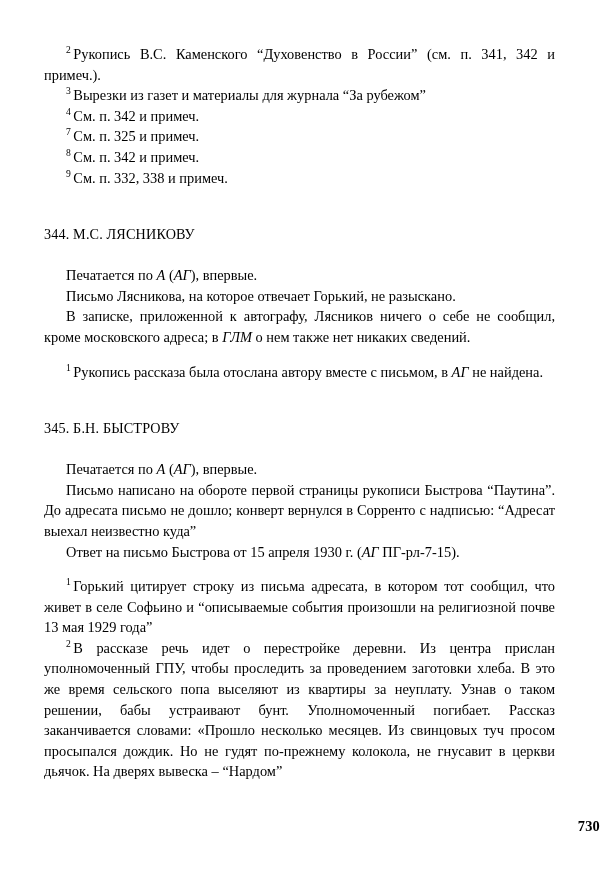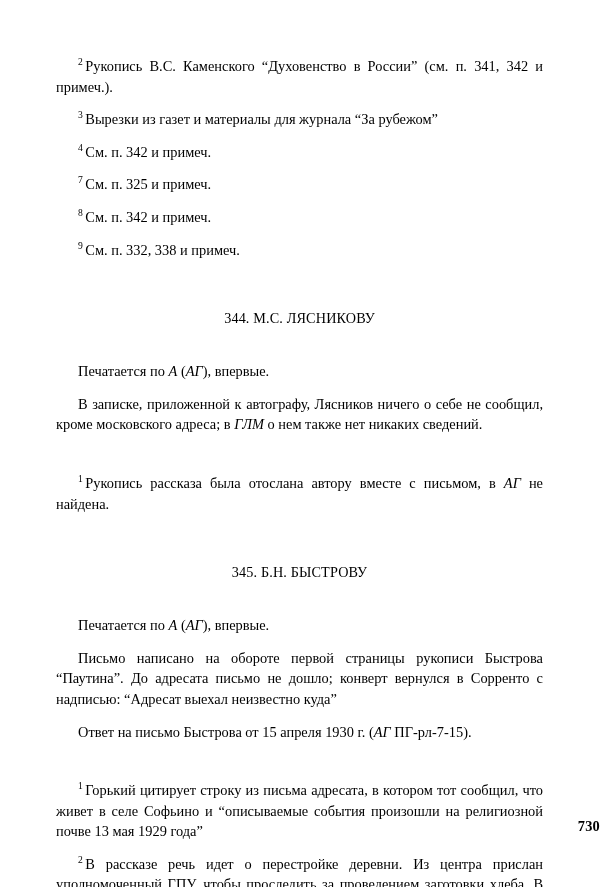"2 Рукопись В.С. Каменского “Духовенство" .note, .para { margin: 12px -> 0 }
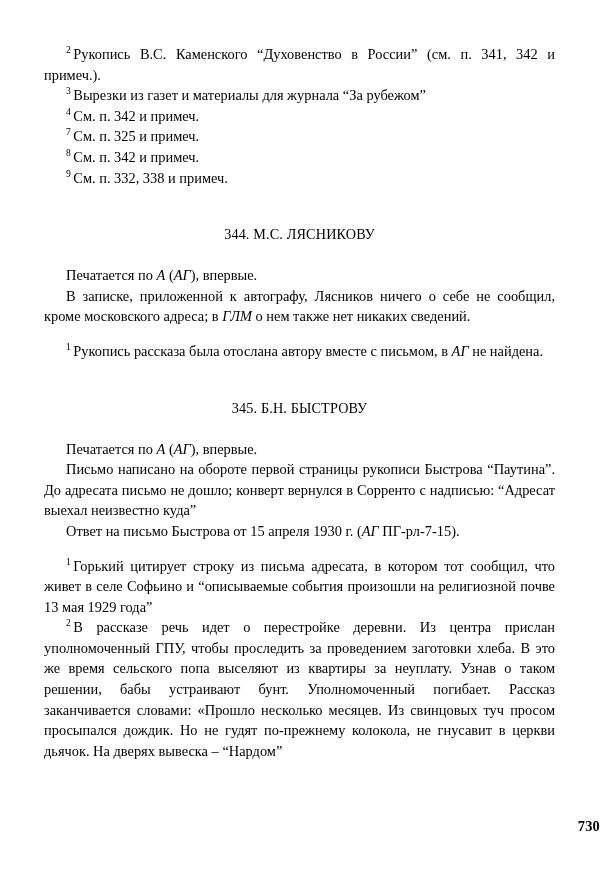"344. М.С. ЛЯСНИКОВУ" .heading { text-align: center -> none }
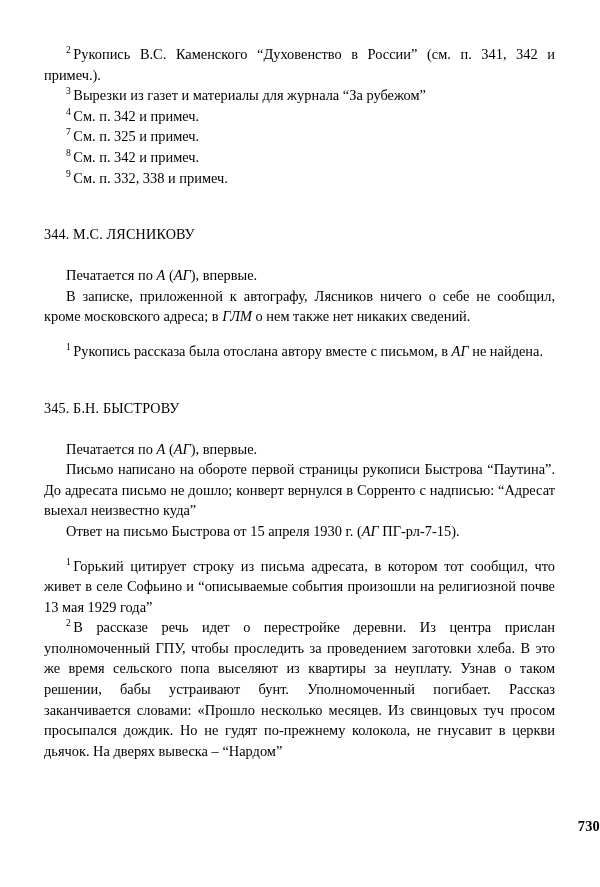"Письмо Лясникова, на которое отвечает" p.para { html: none -> <p><span>Письмо Лясникова, на которое отвечает Горький, не разыскано.</span></p> }
